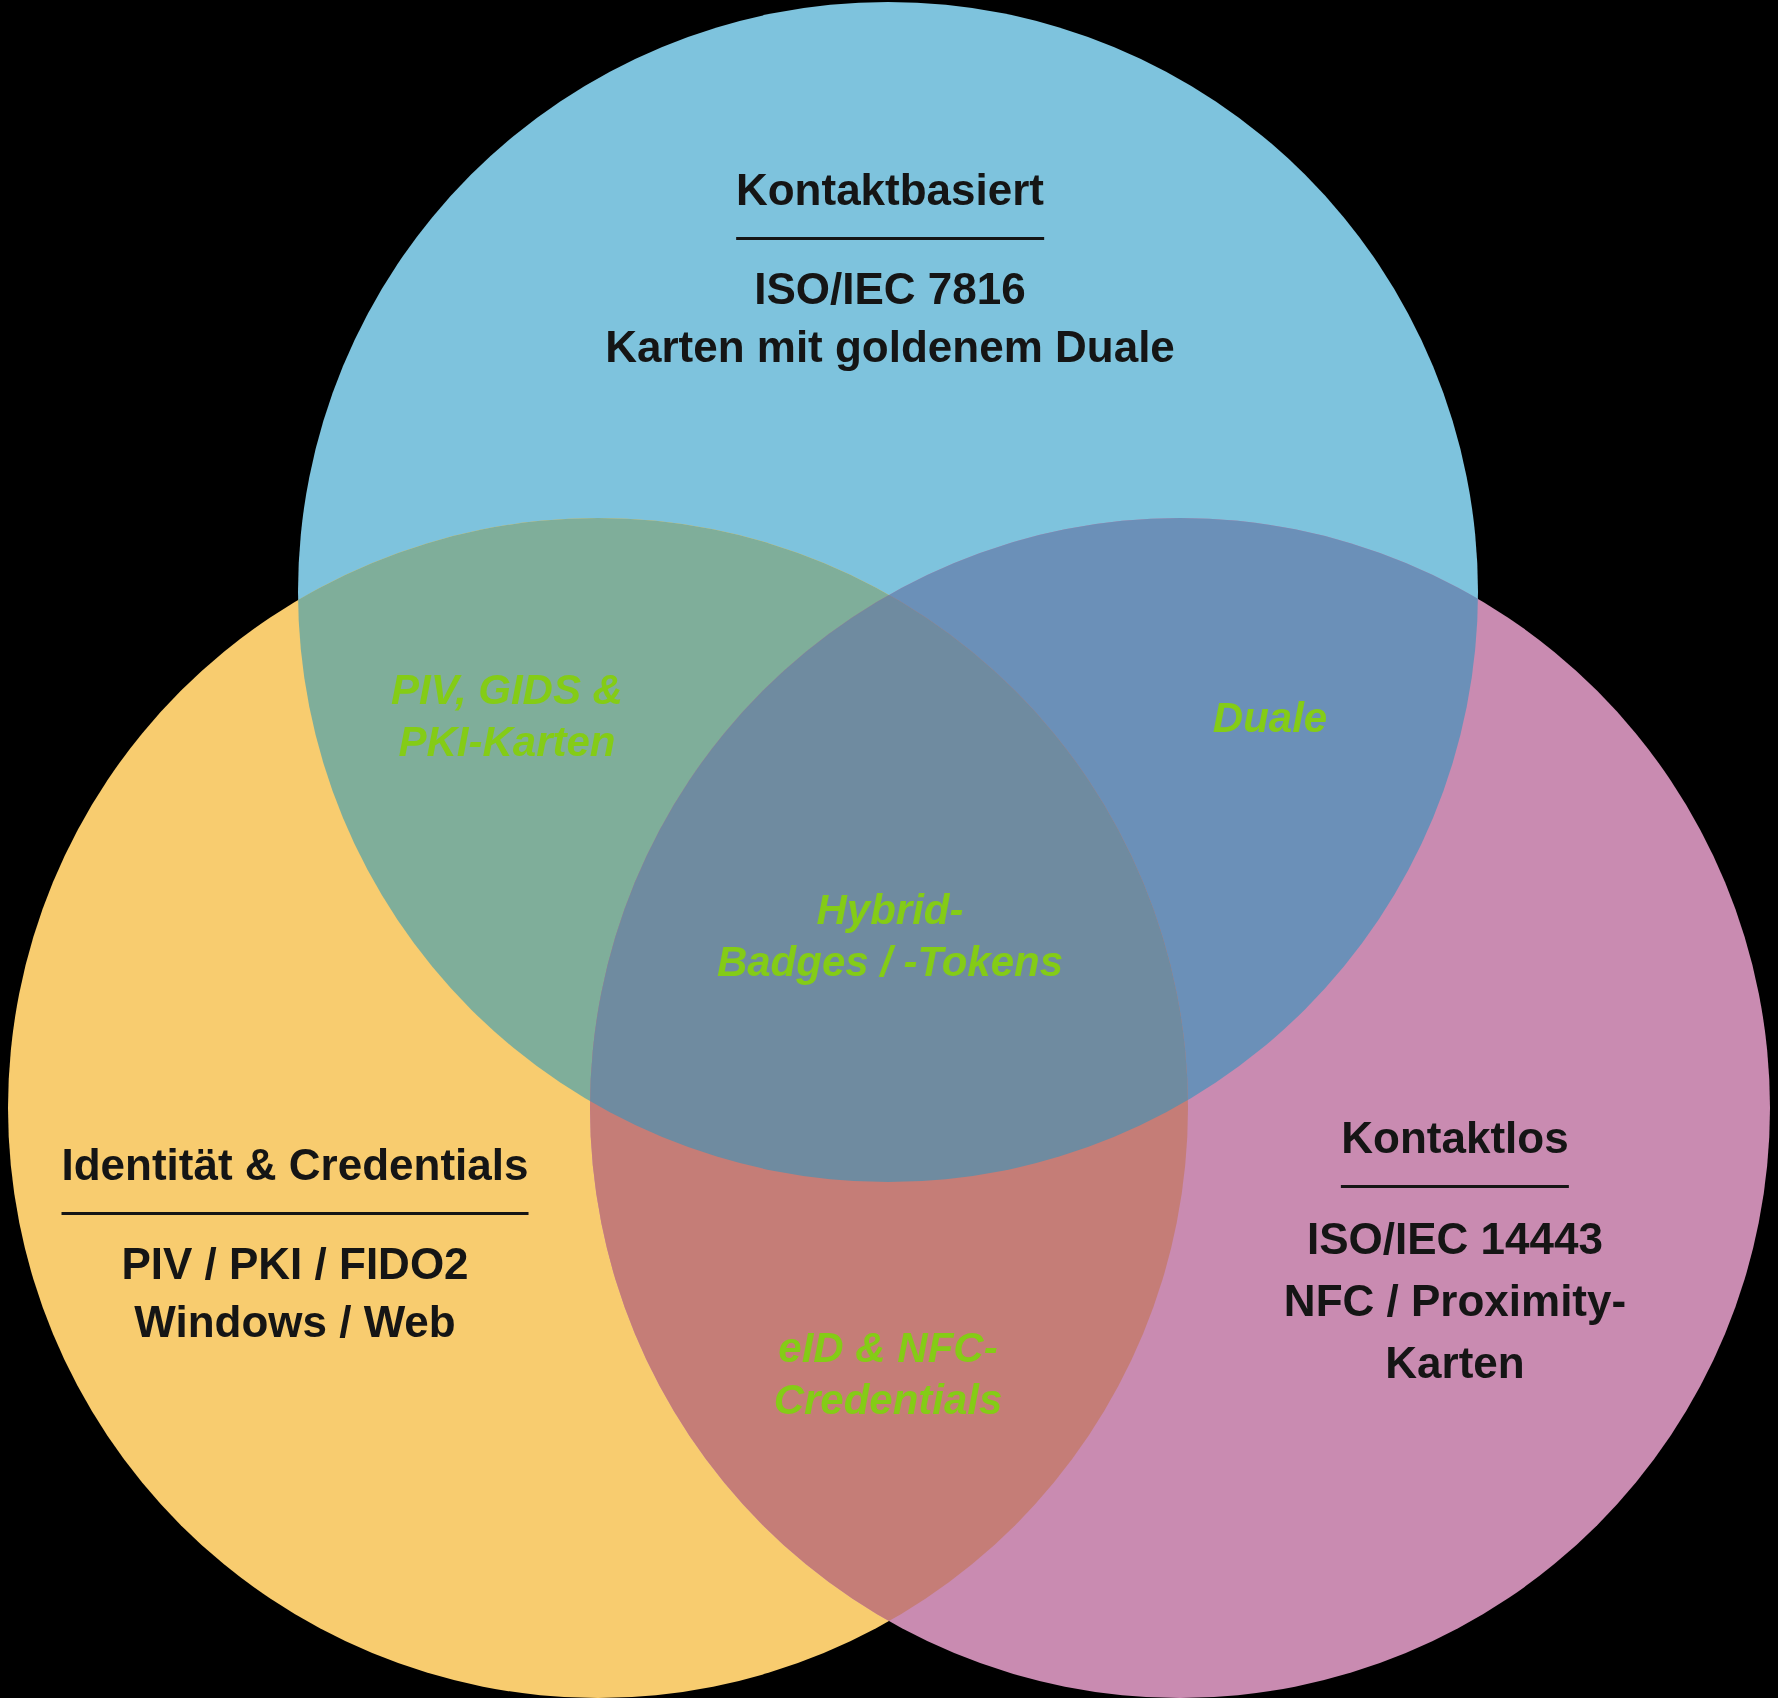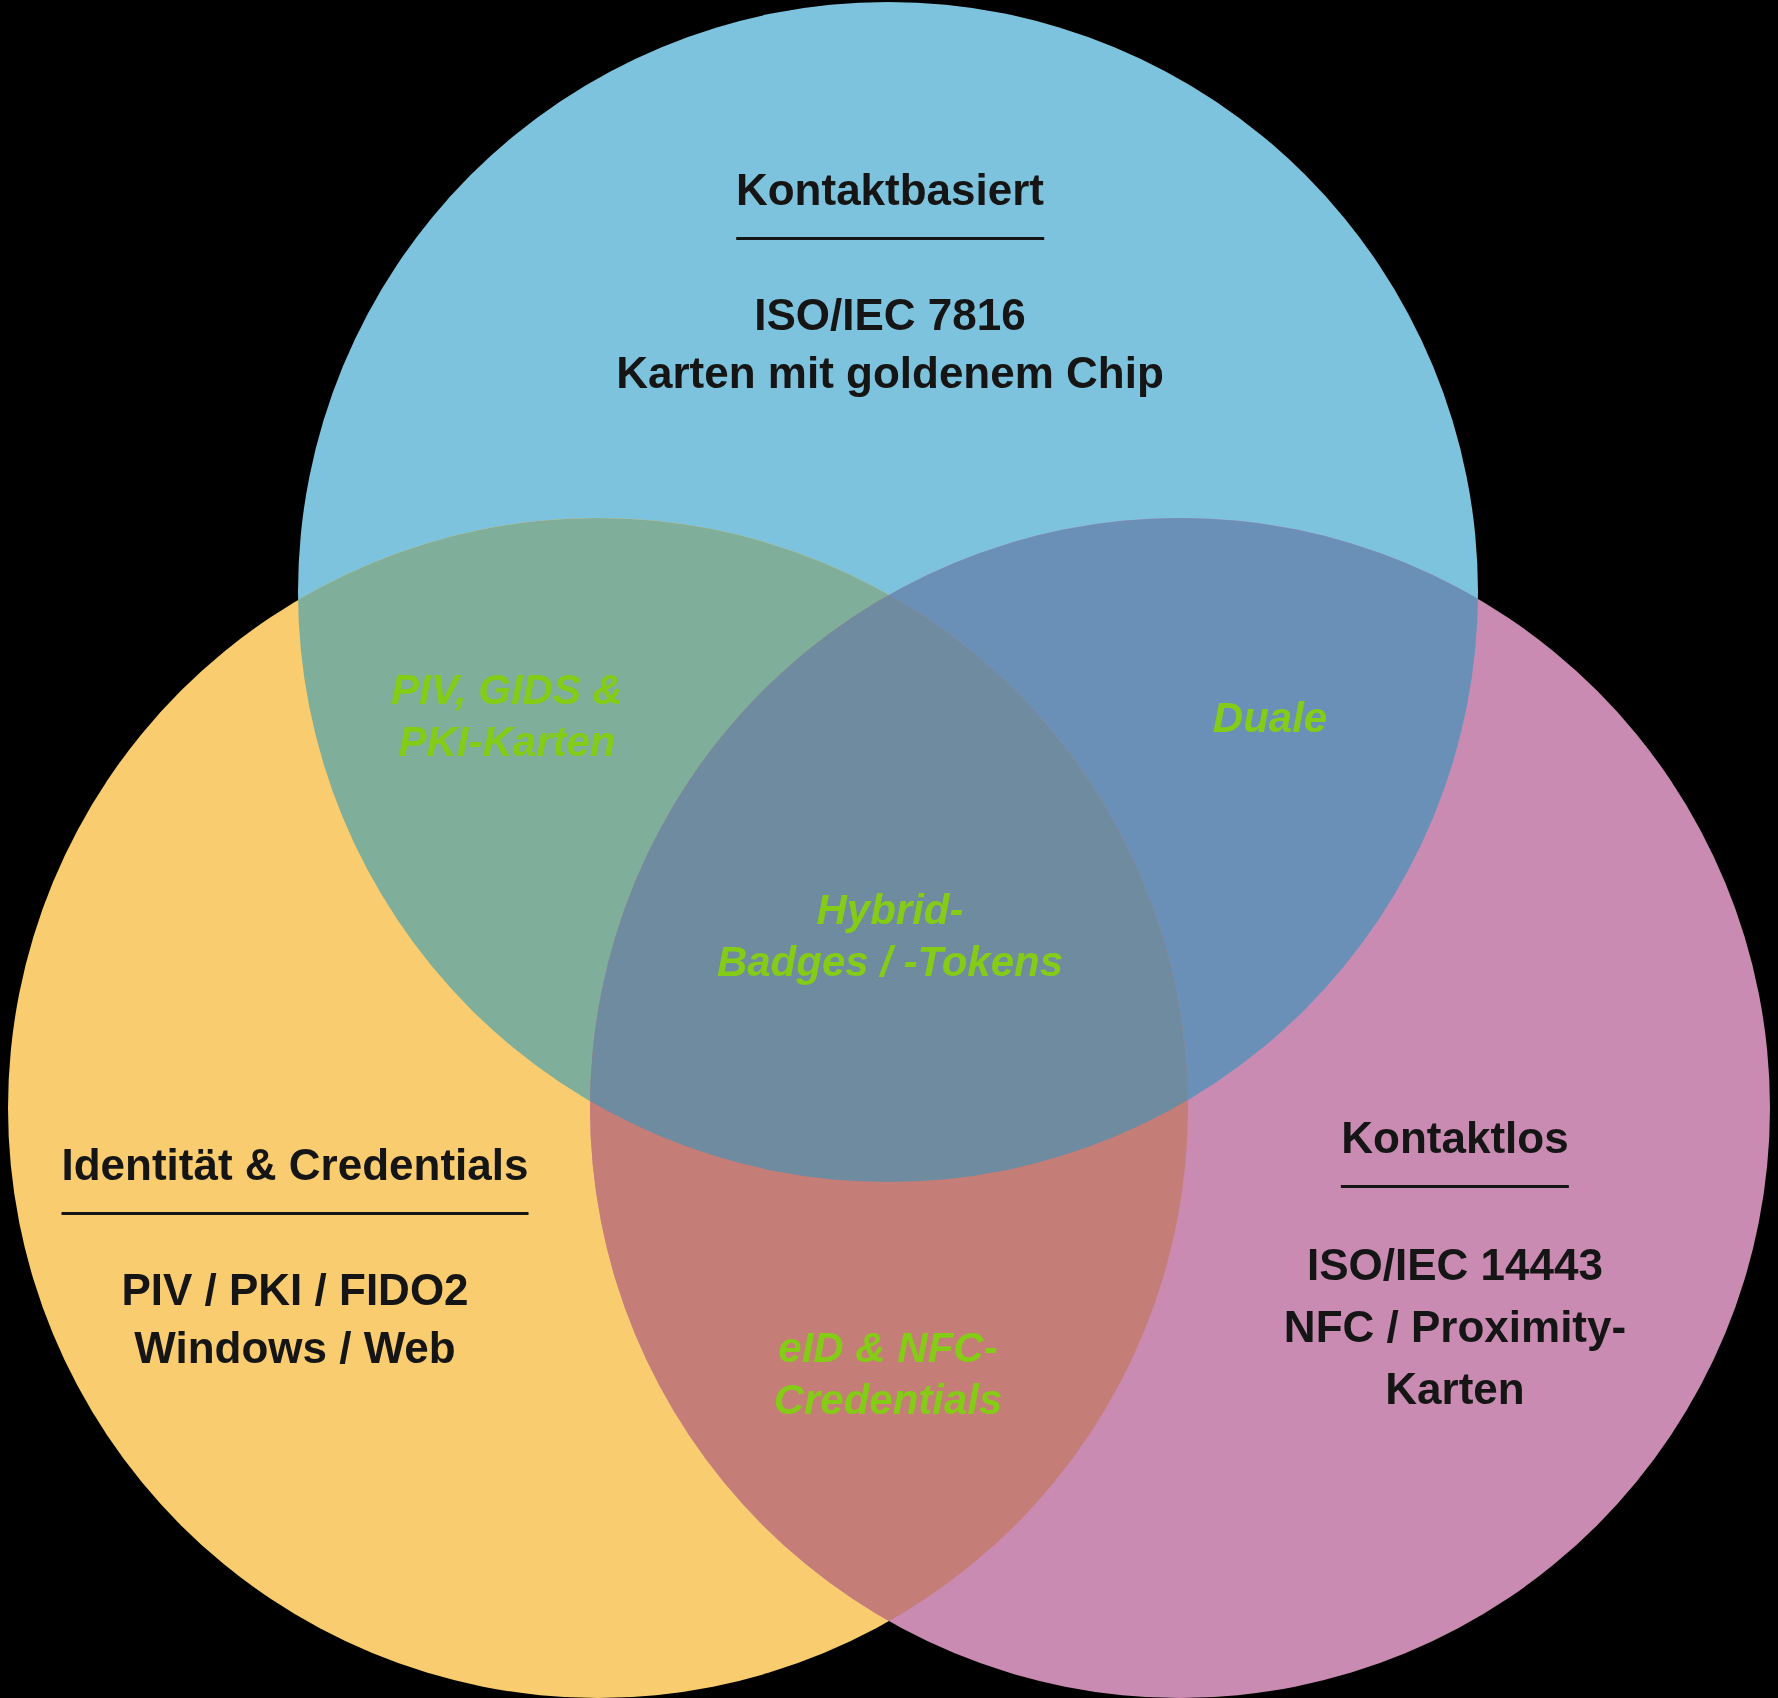"ISO/IEC 7816" .group-body { margin-top: 46px -> 20px }
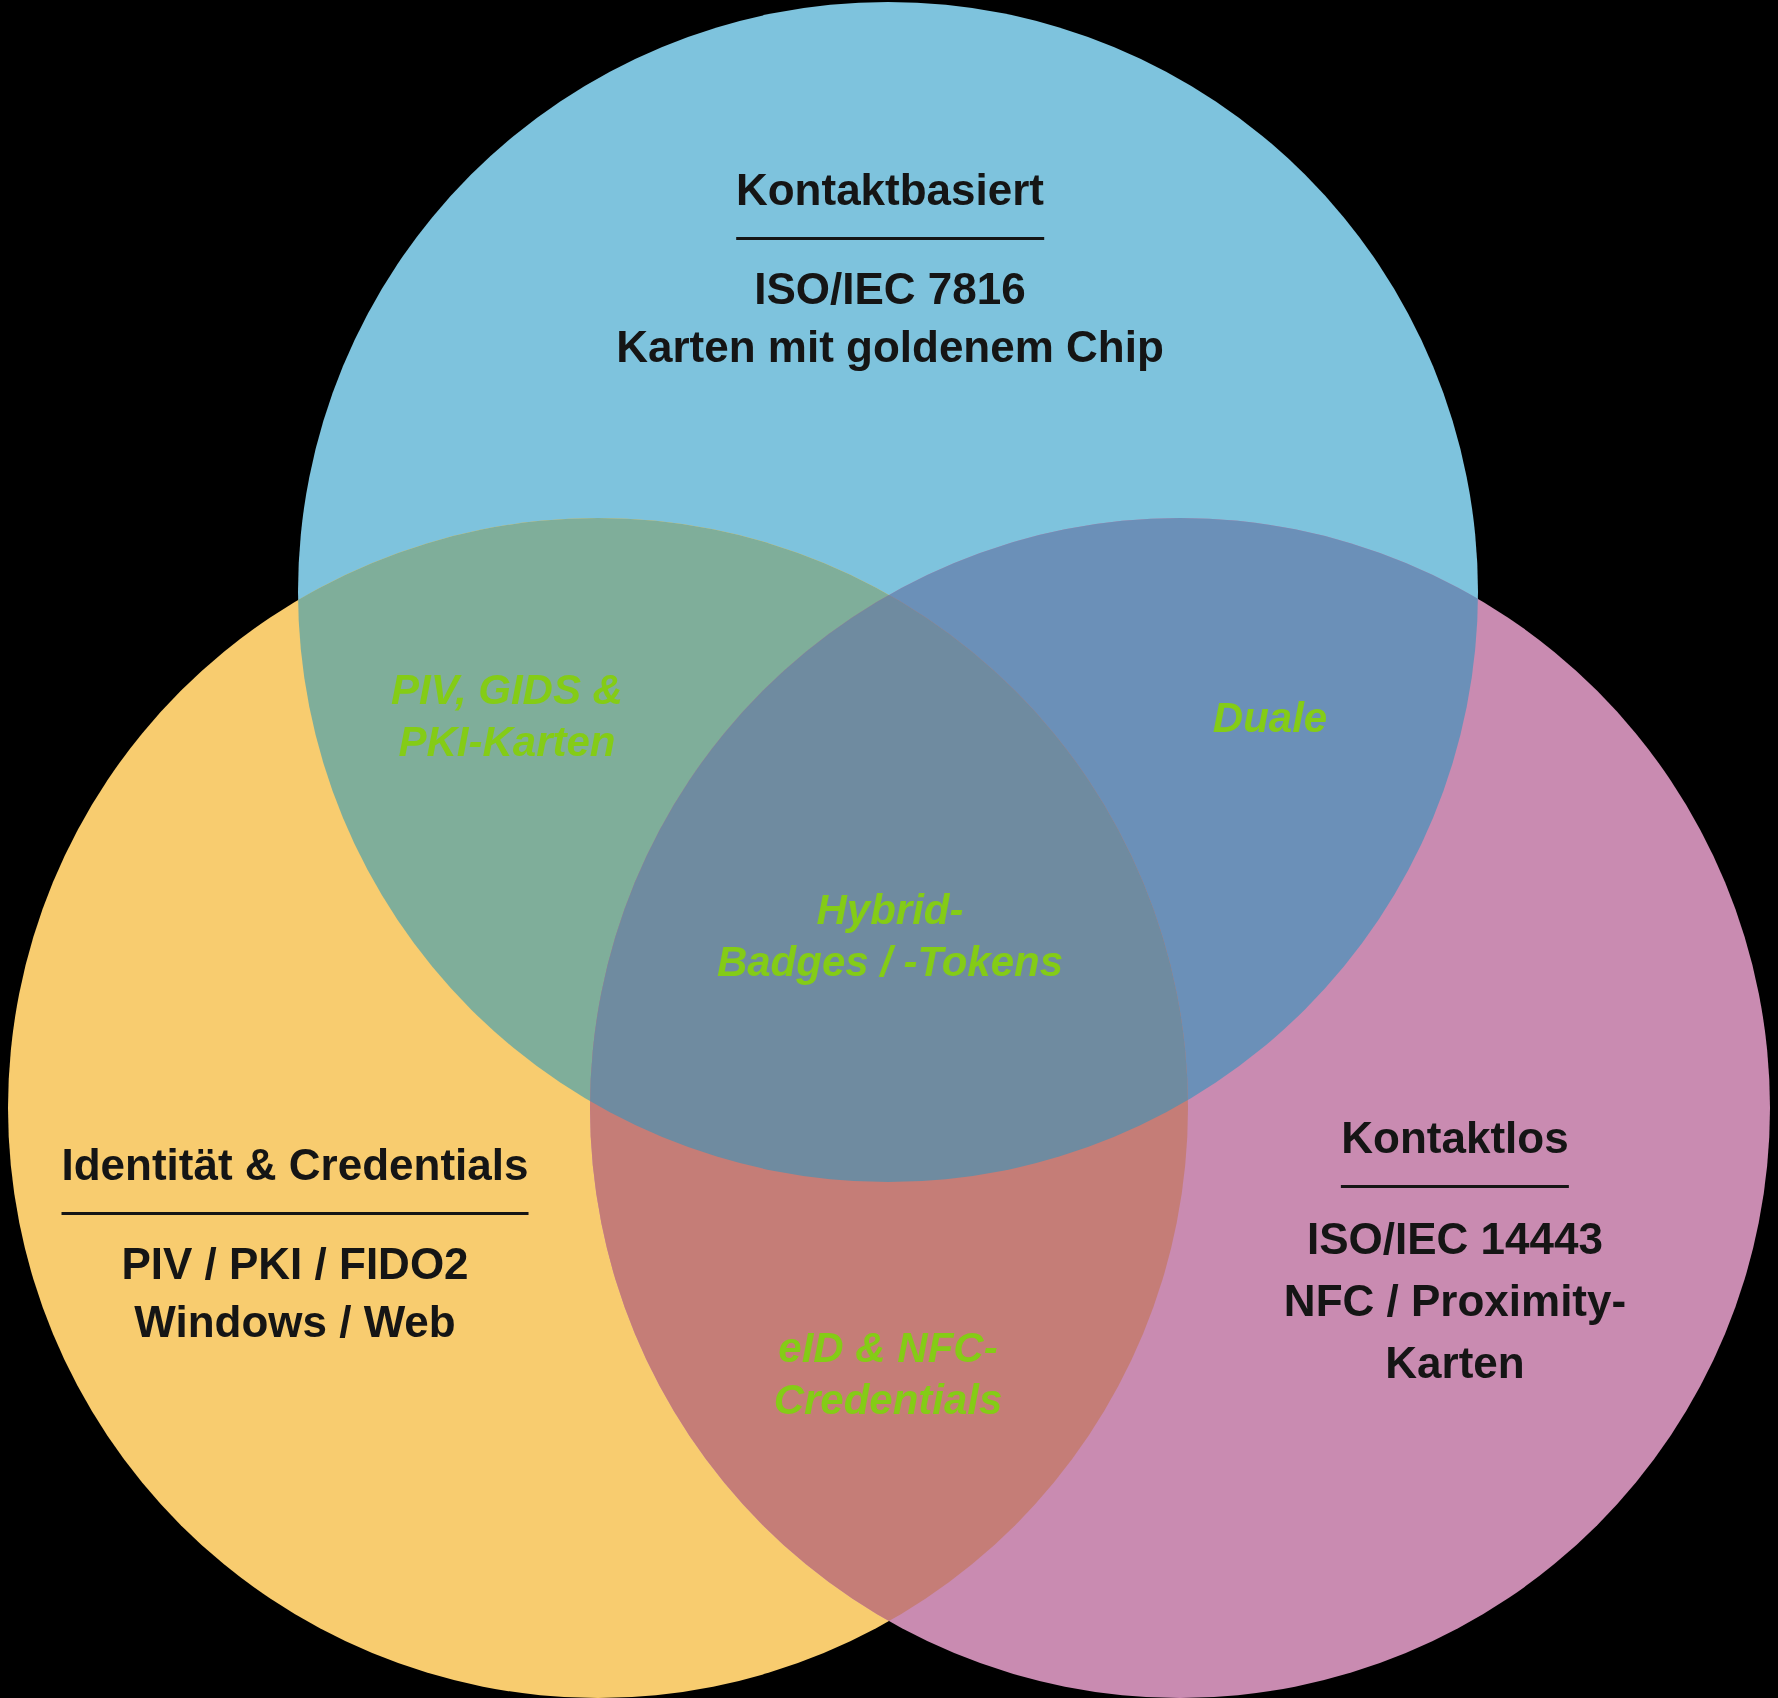"Karten mit goldenem Chip" span { text: Chip -> Duale }
